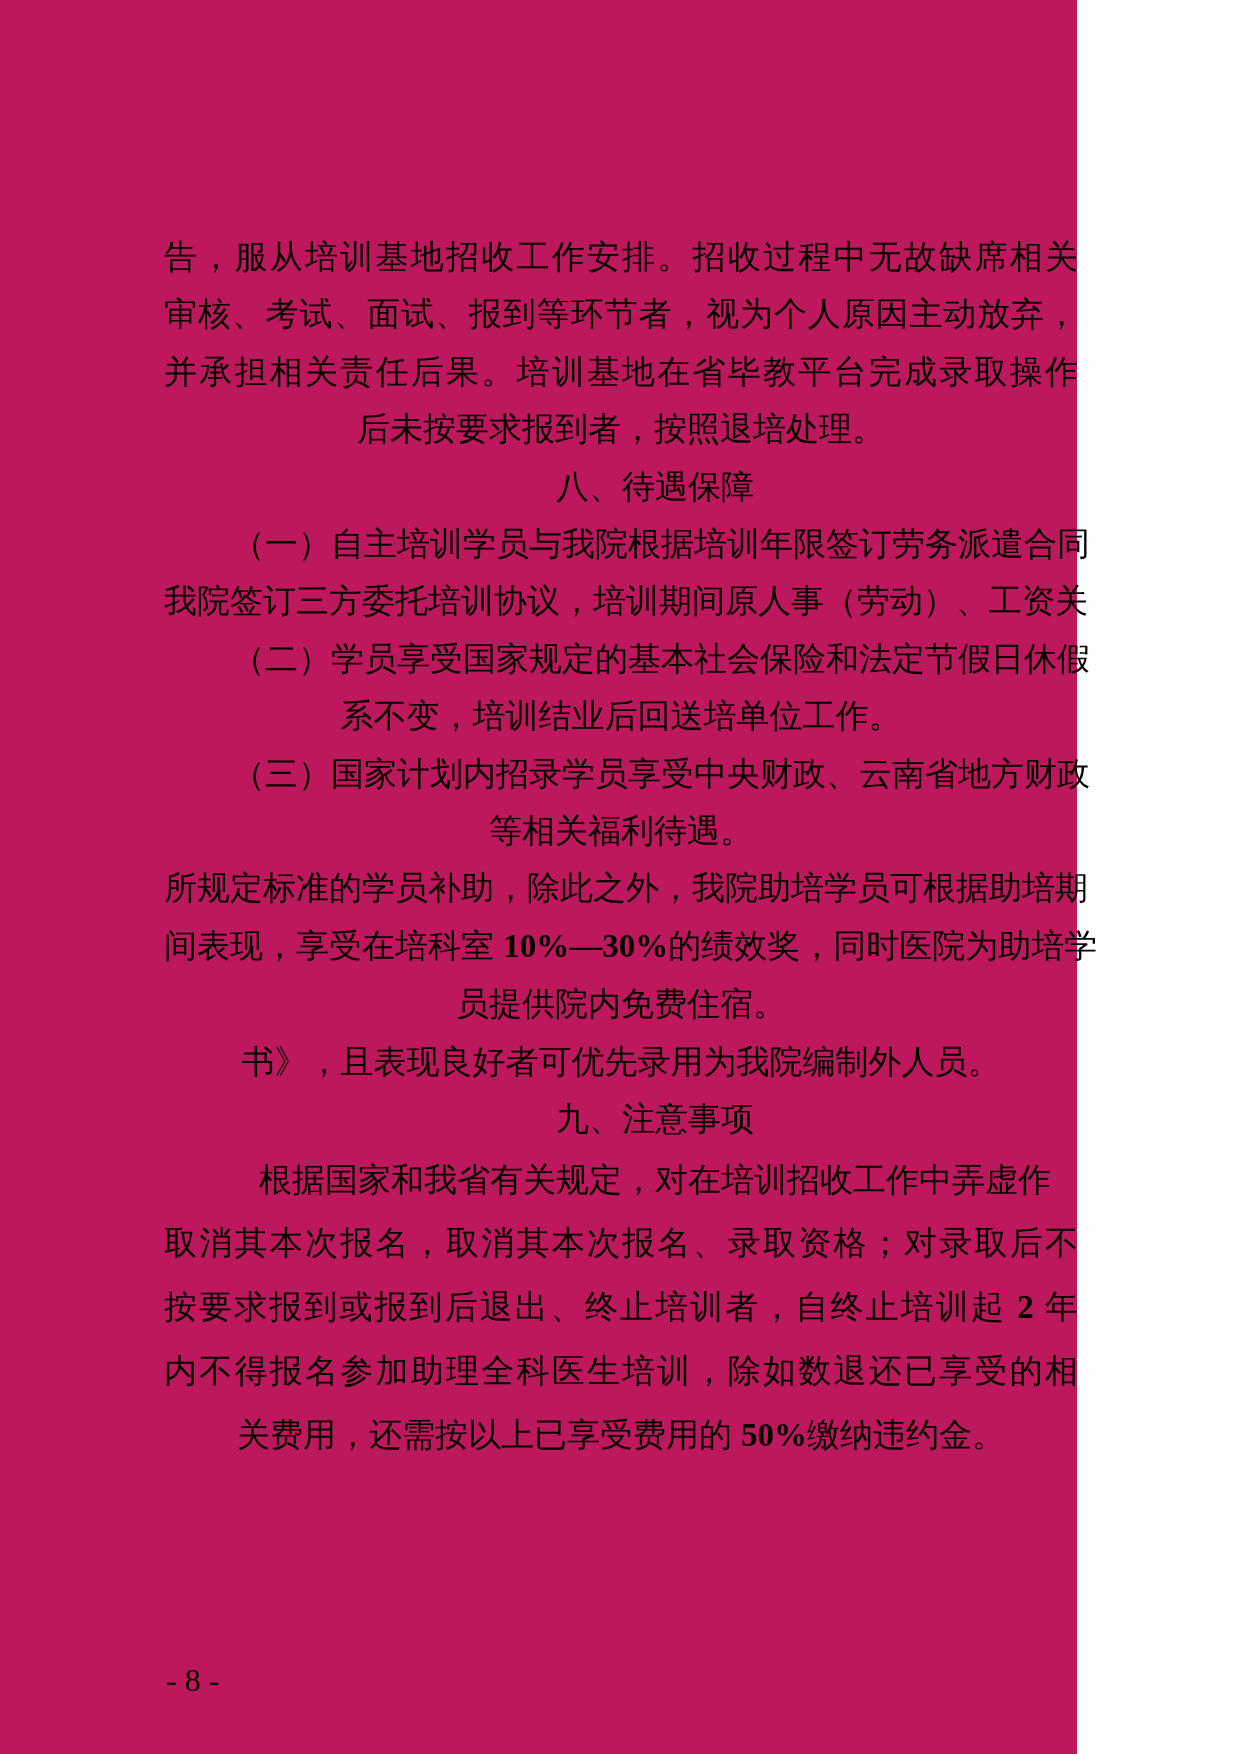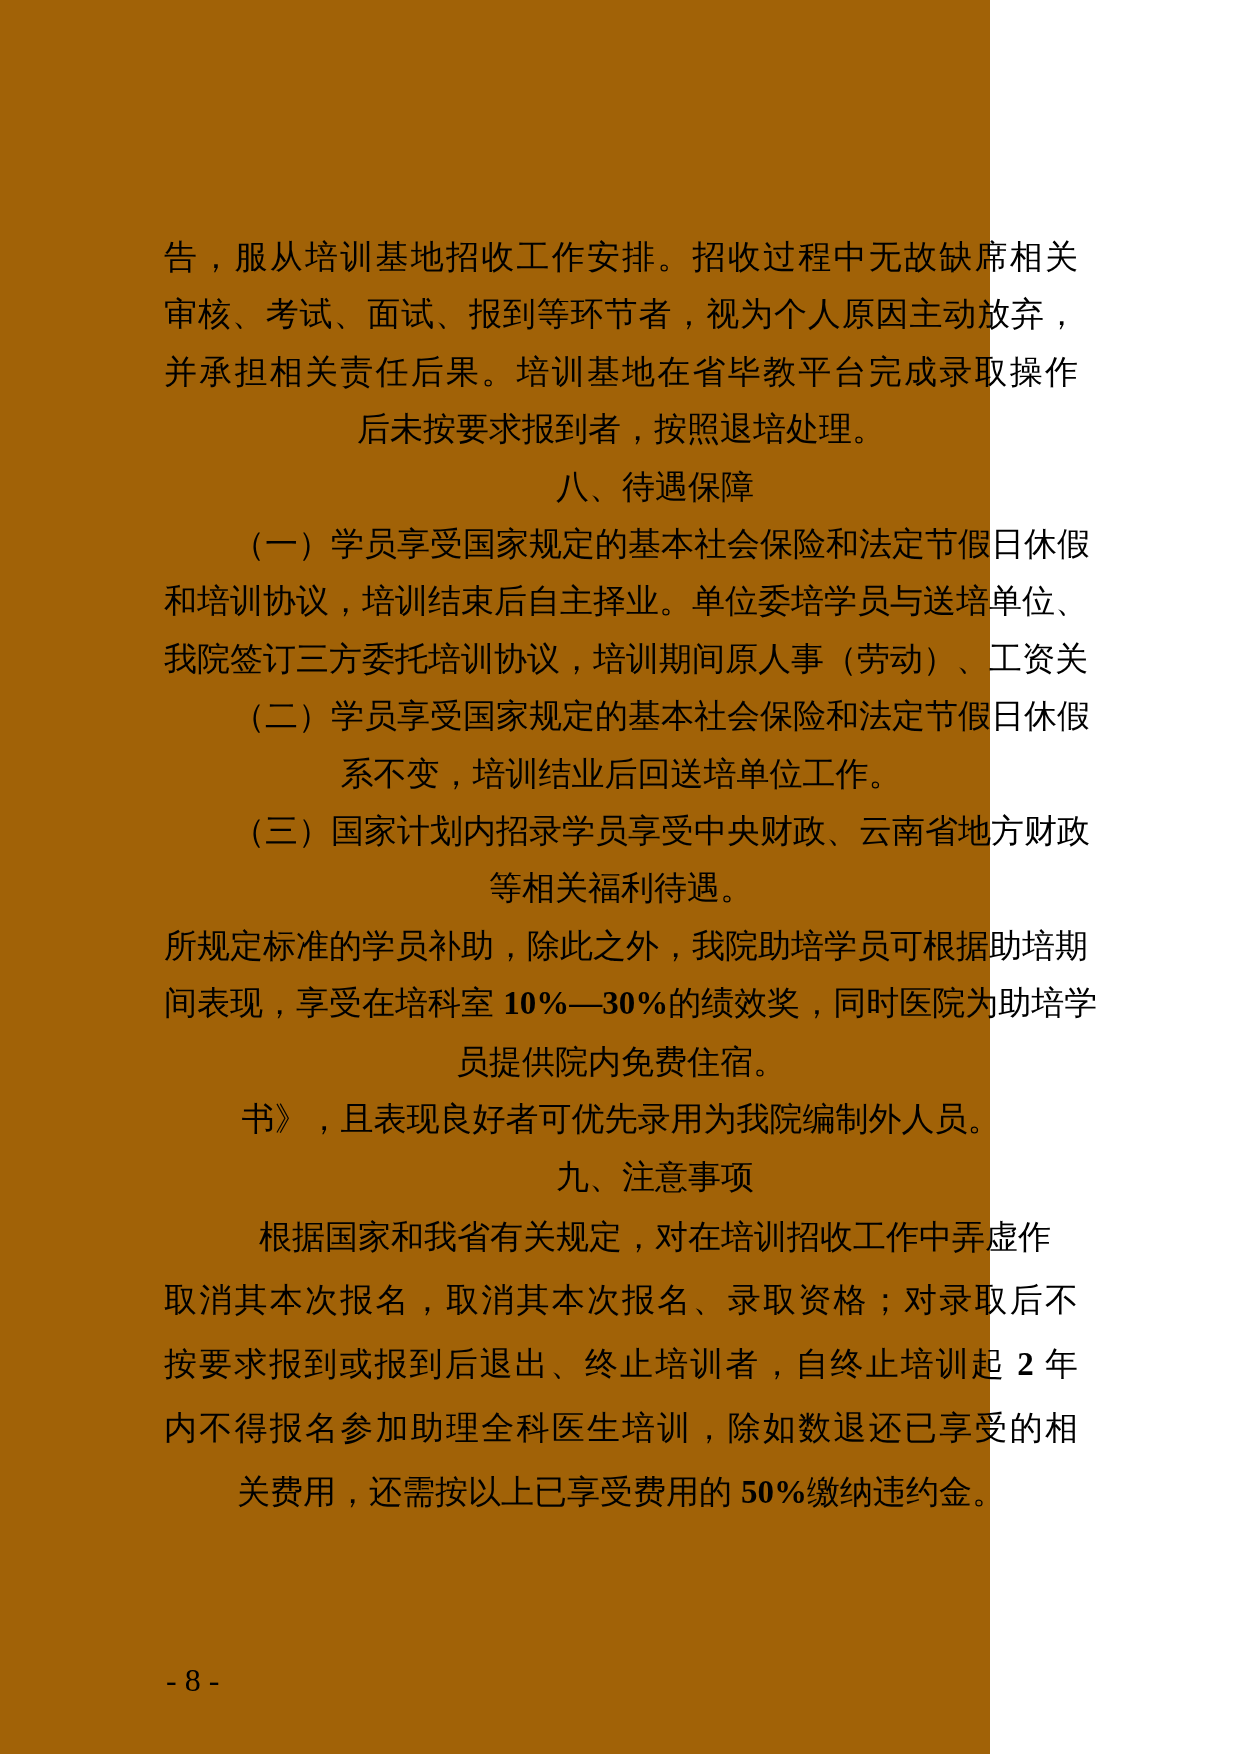"告，服从培训基地招收工作安排。招收过程中无故缺席相关" .page { background: #a16207 -> #be185d; width: 990px -> 1077px }
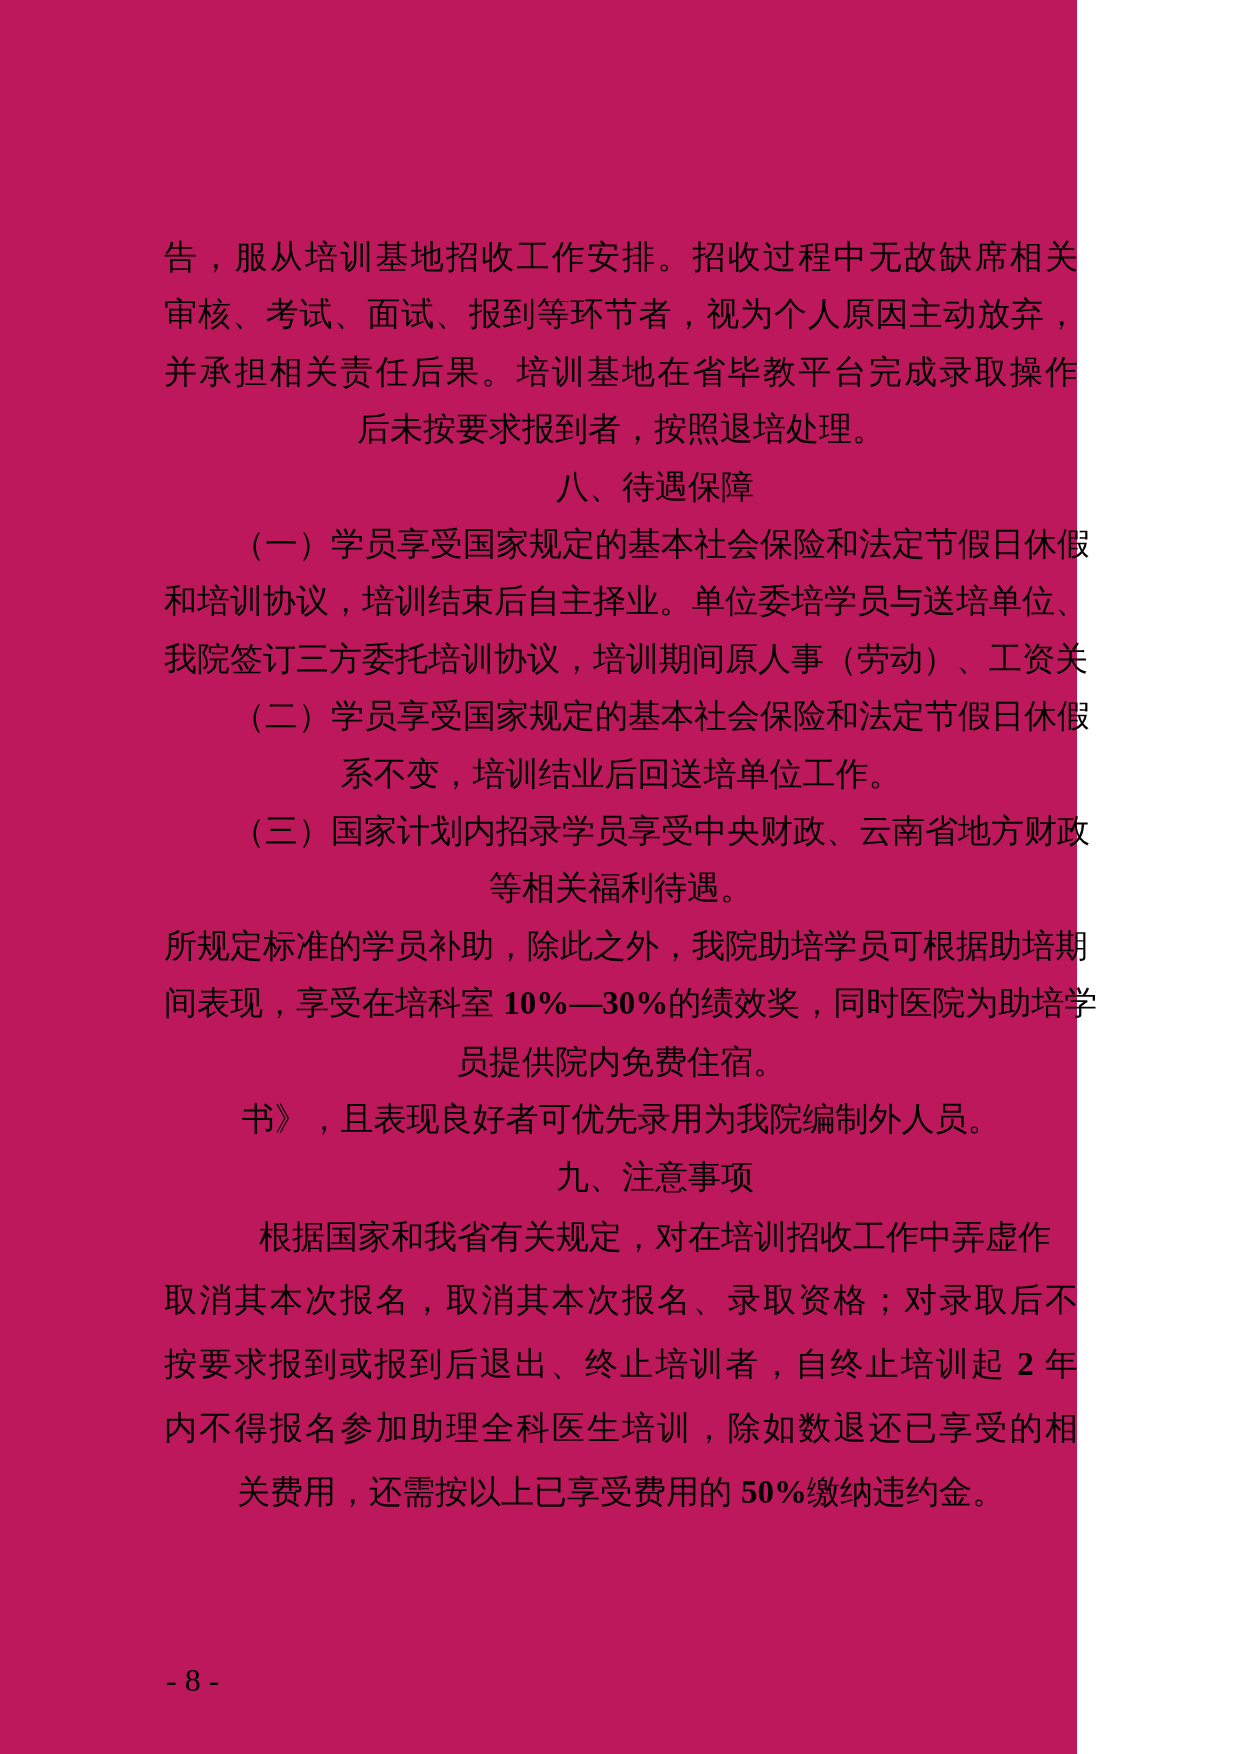"（一）学员享受国家规定的基本社会保险和法定节假日休假" div.doc-line { text: 学员享受国家规定的基本社会保险和法定节假日休假 -> 自主培训学员与我院根据培训年限签订劳务派遣合同 }
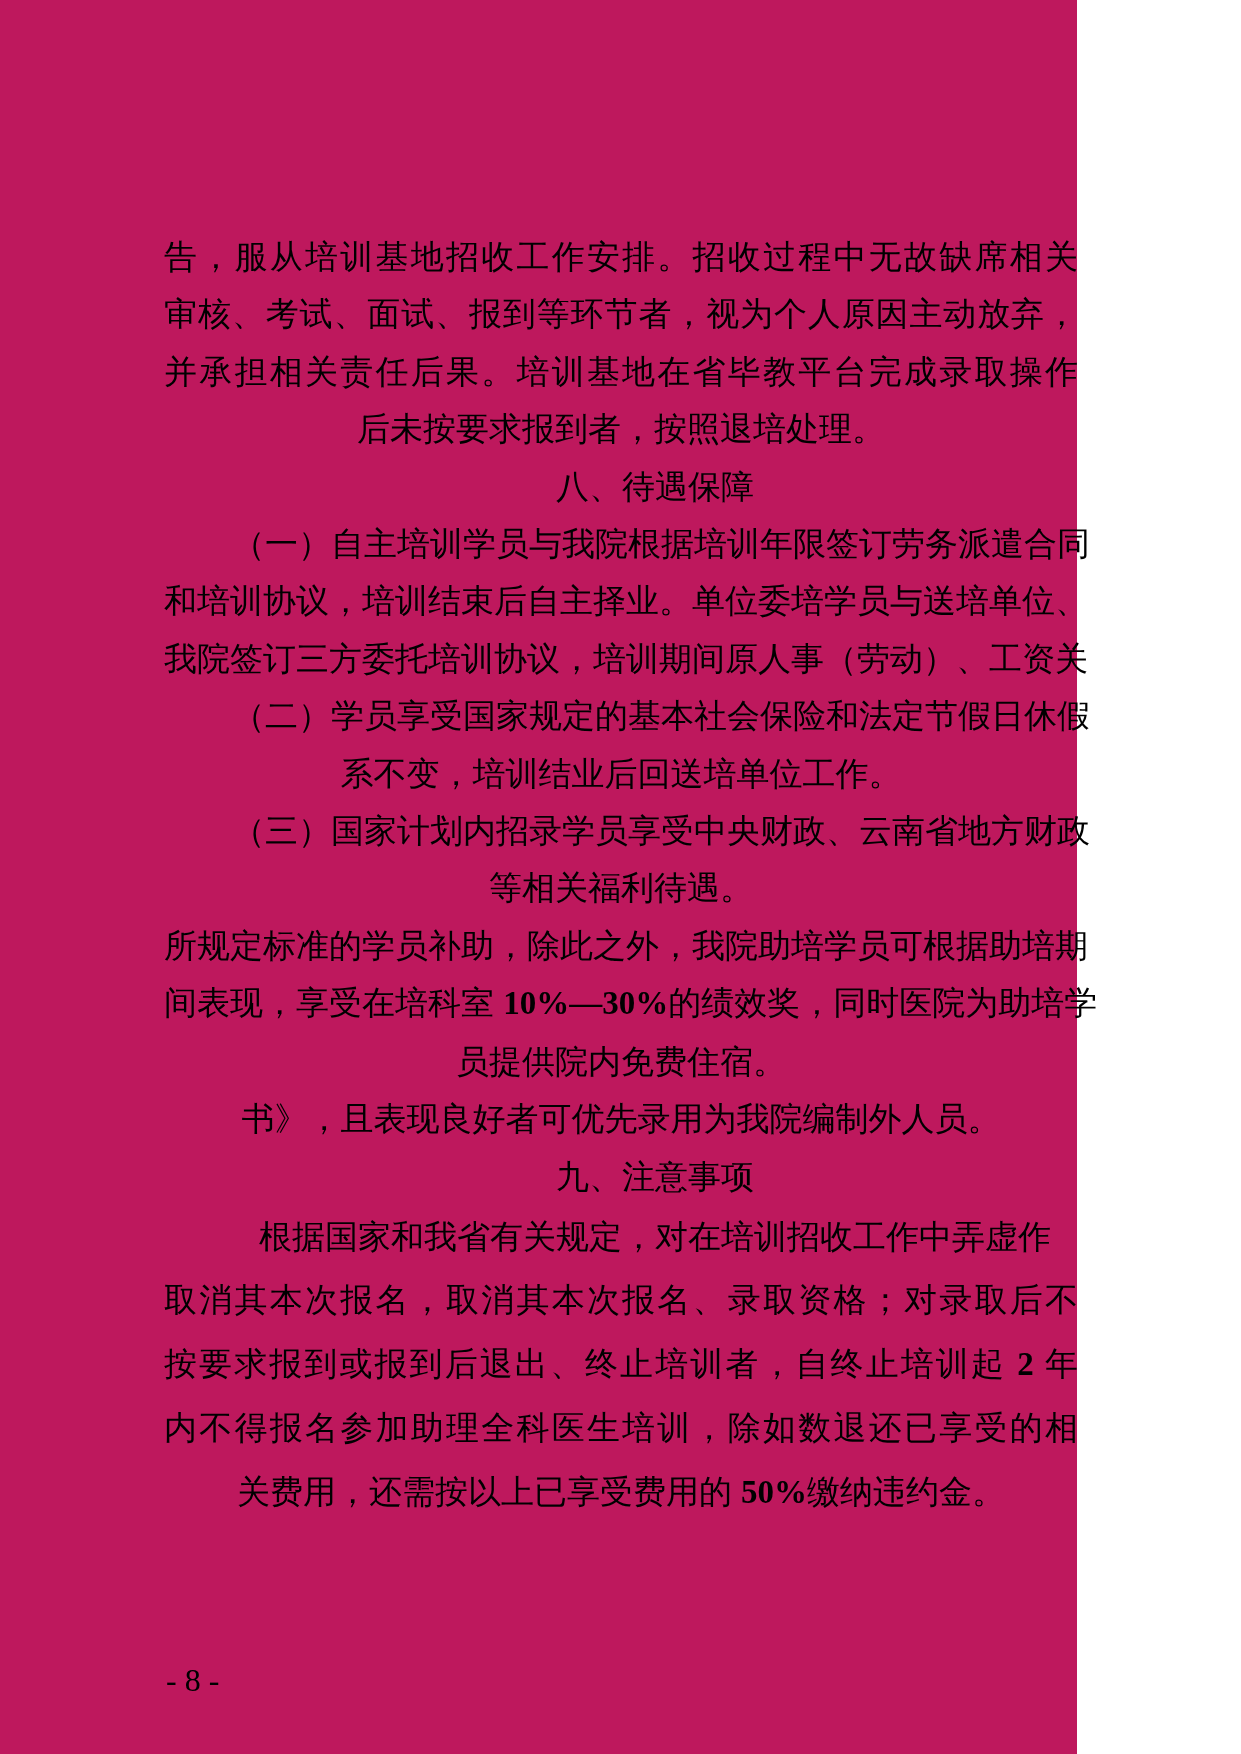"和培训协议，培训结束后自主择业。单位委培学员与送培单位、" div.doc-line { html: <div>和培训协议，培训结束后自主择业。单位委培学员与送培单位、</div> -> none }
